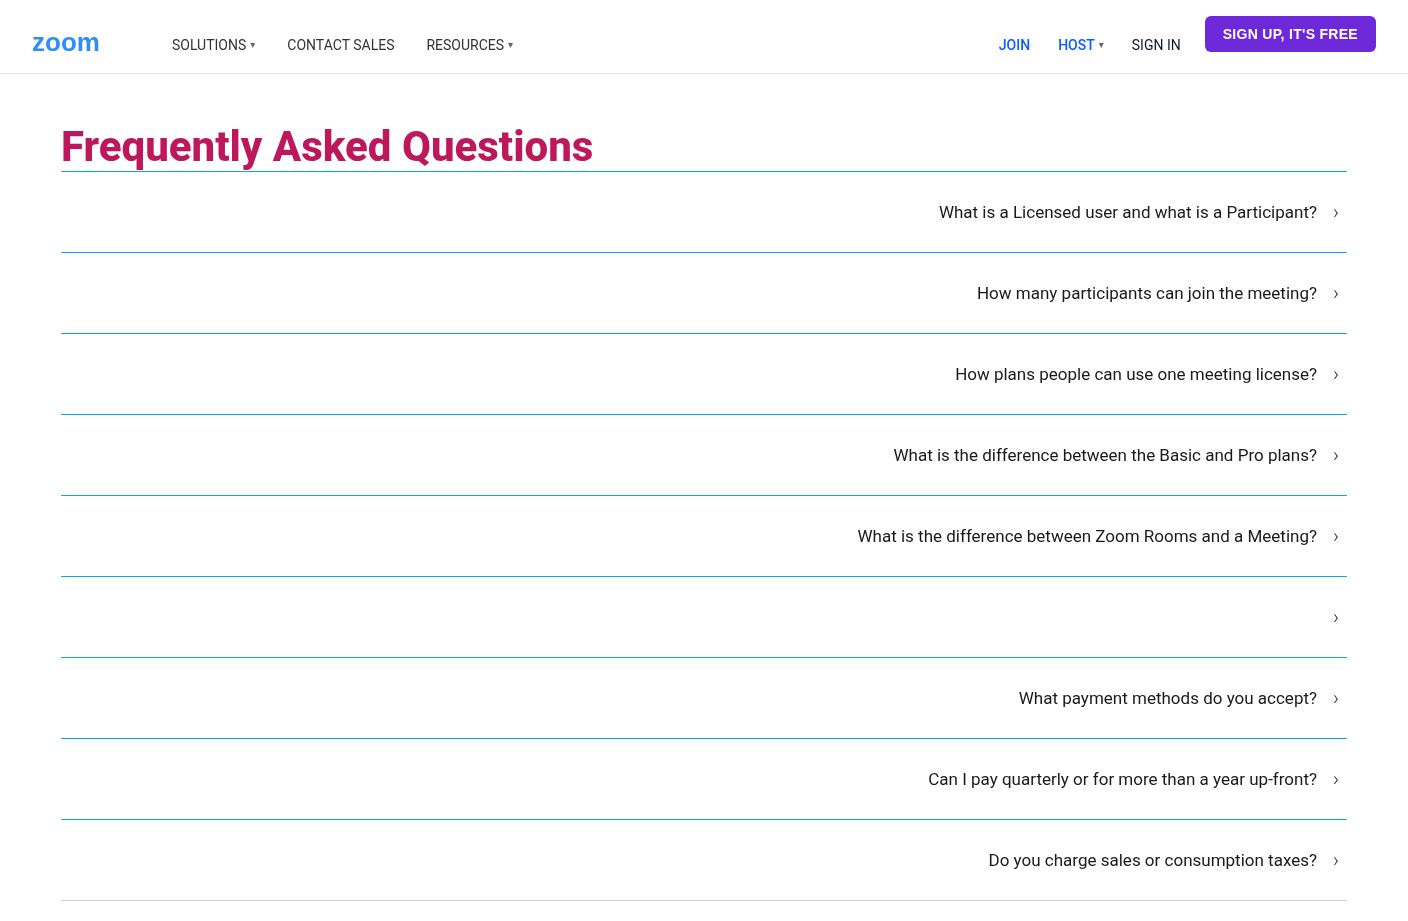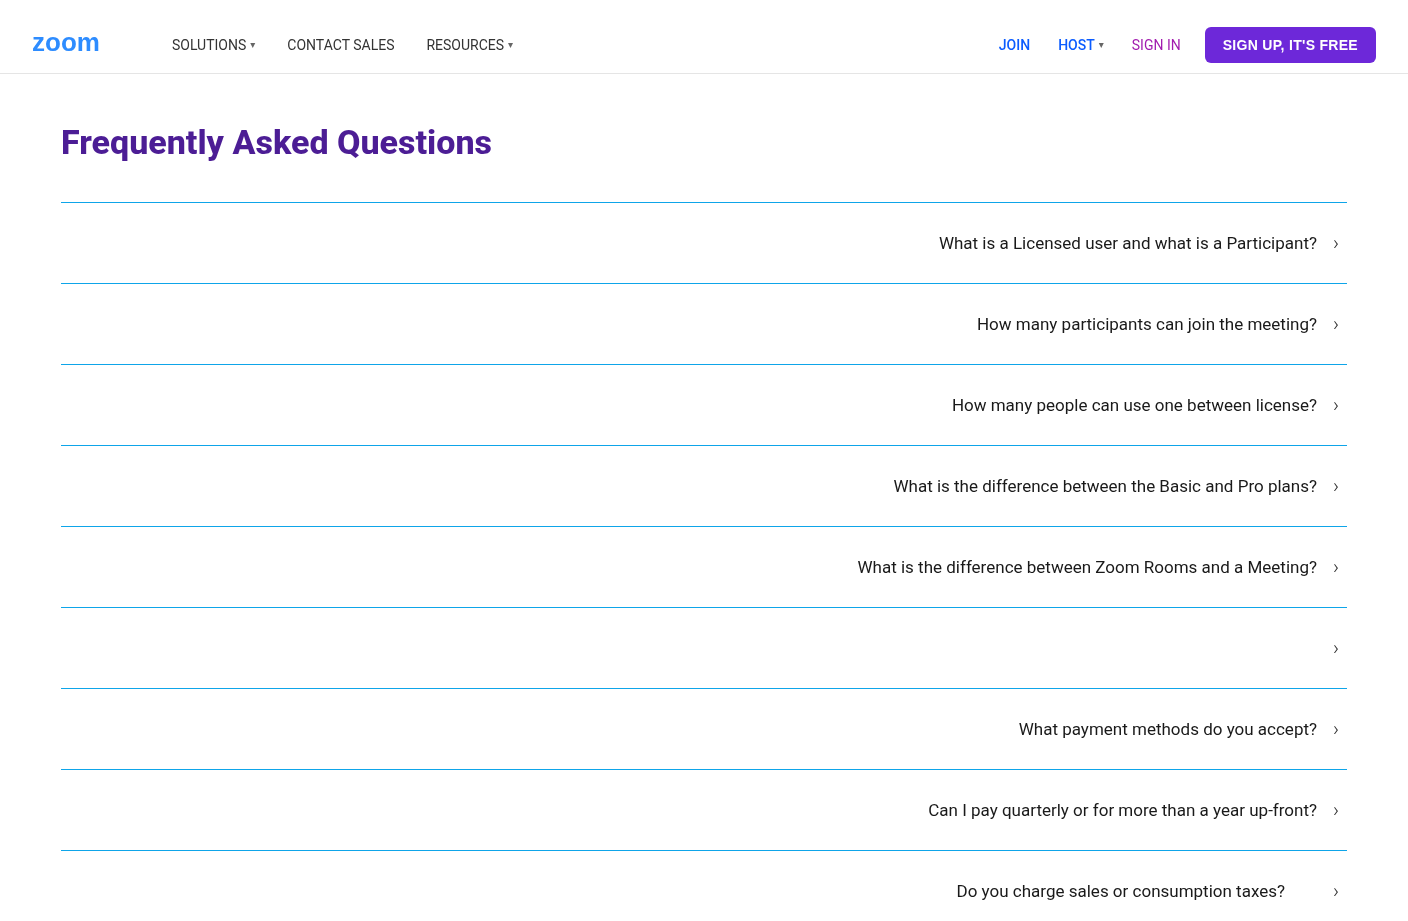"JOIN" nav.right-nav { align-items: center -> flex-start }
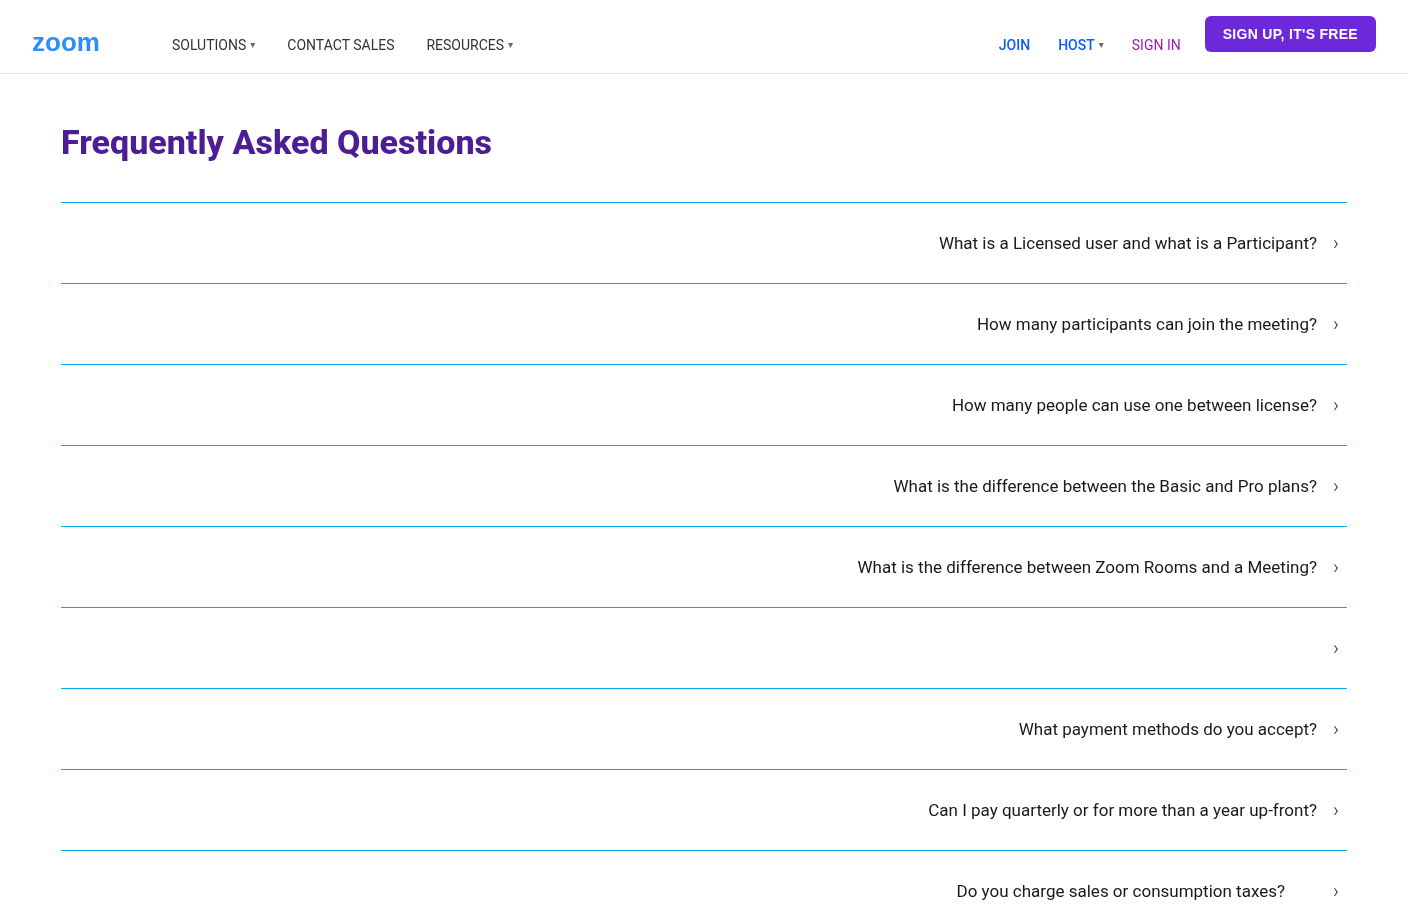"SIGN IN" .nav-right-item.sign-in { color: #a21caf -> #0f172a }
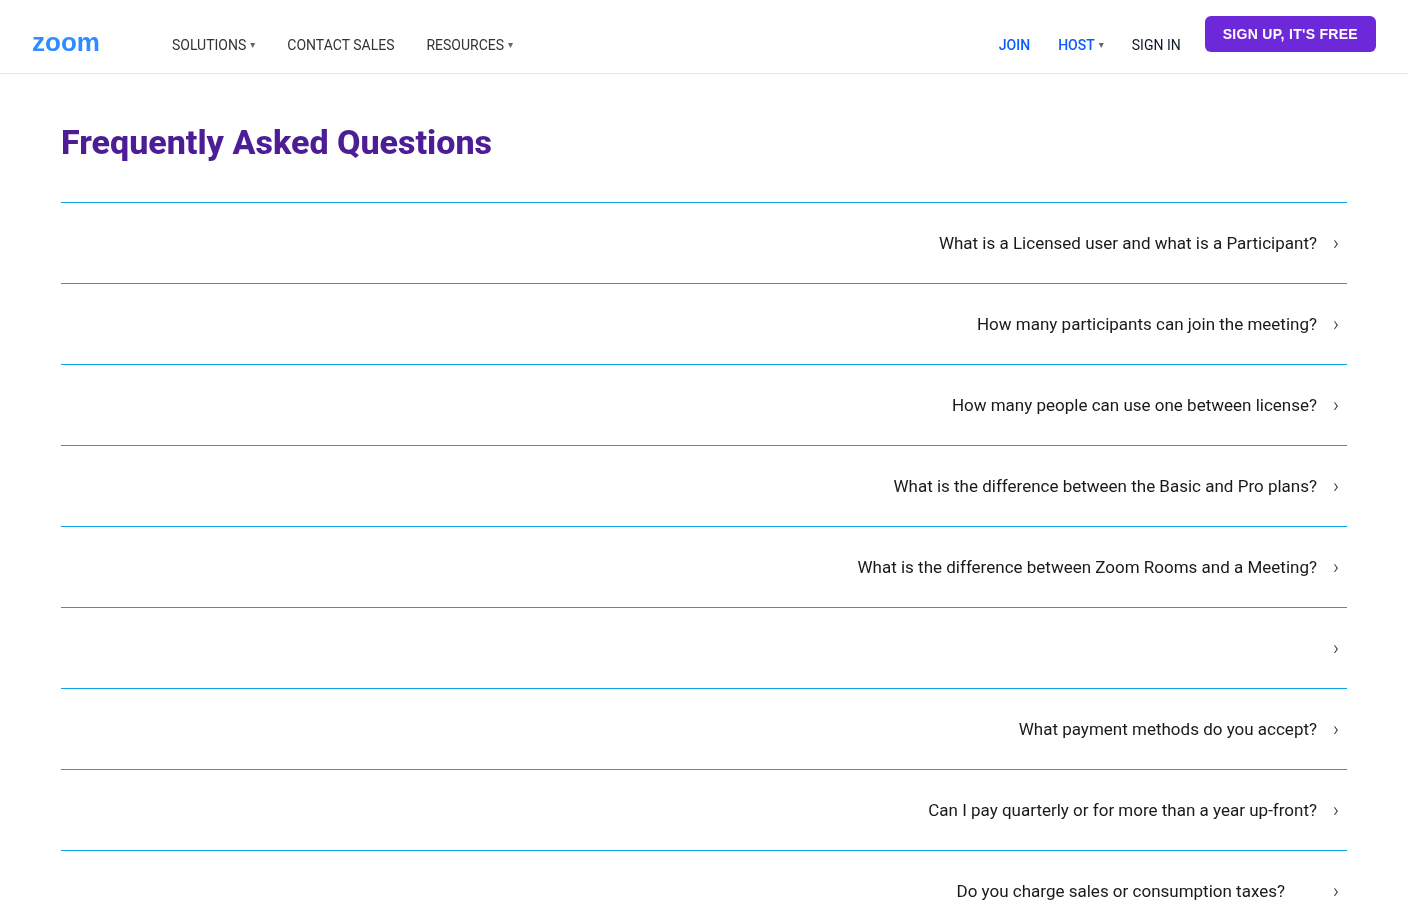"Frequently Asked Questions" h1 { color: #4c1d95 -> #be185d; font-size: 34px -> 42px; margin-bottom: 40px -> none }
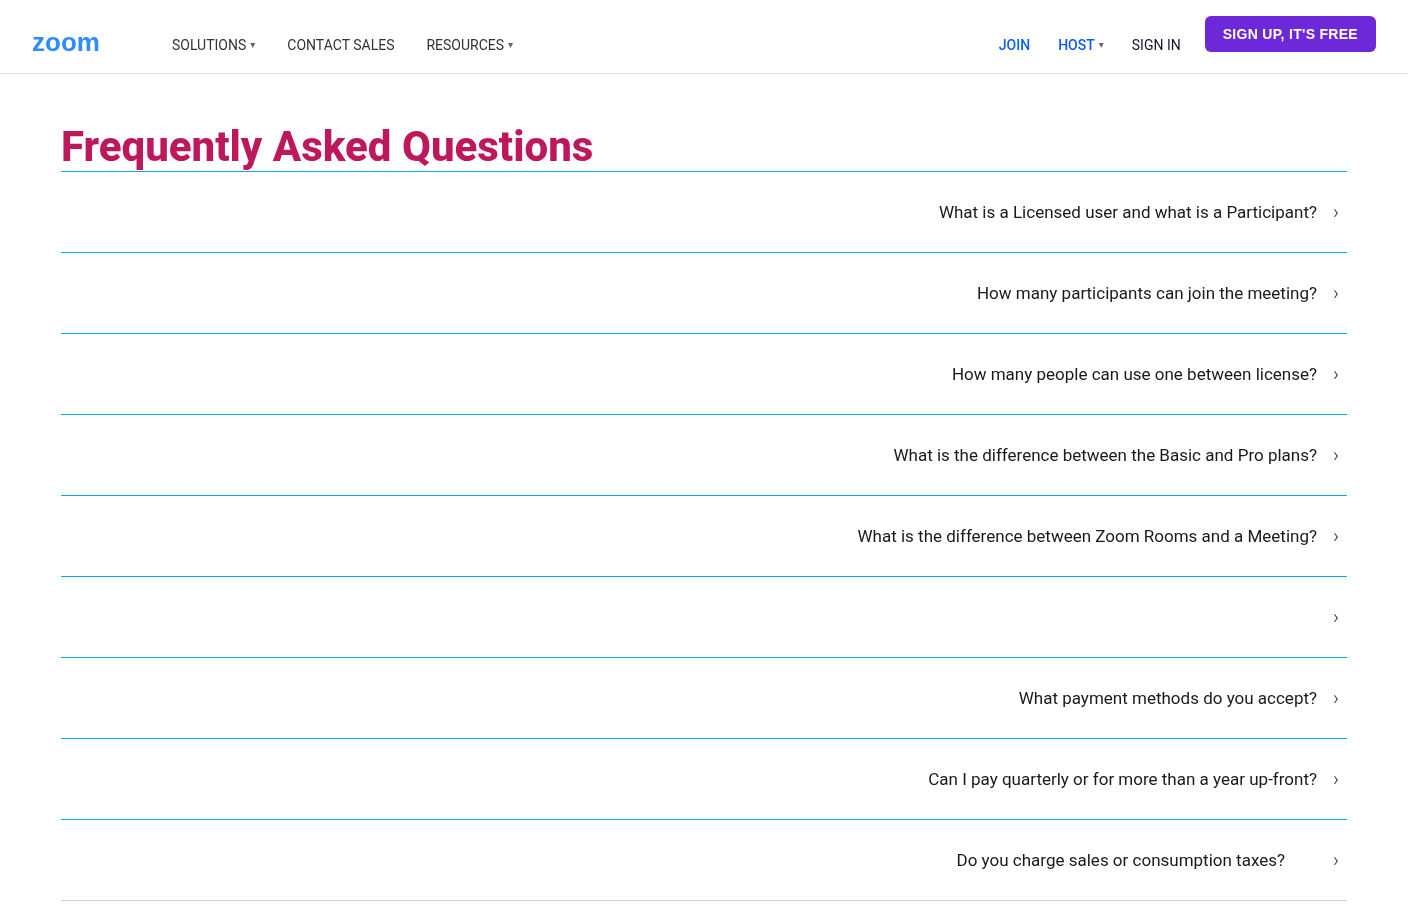"How many people can use" span.faq-question { text: many people can use one between -> plans people can use one meeting }
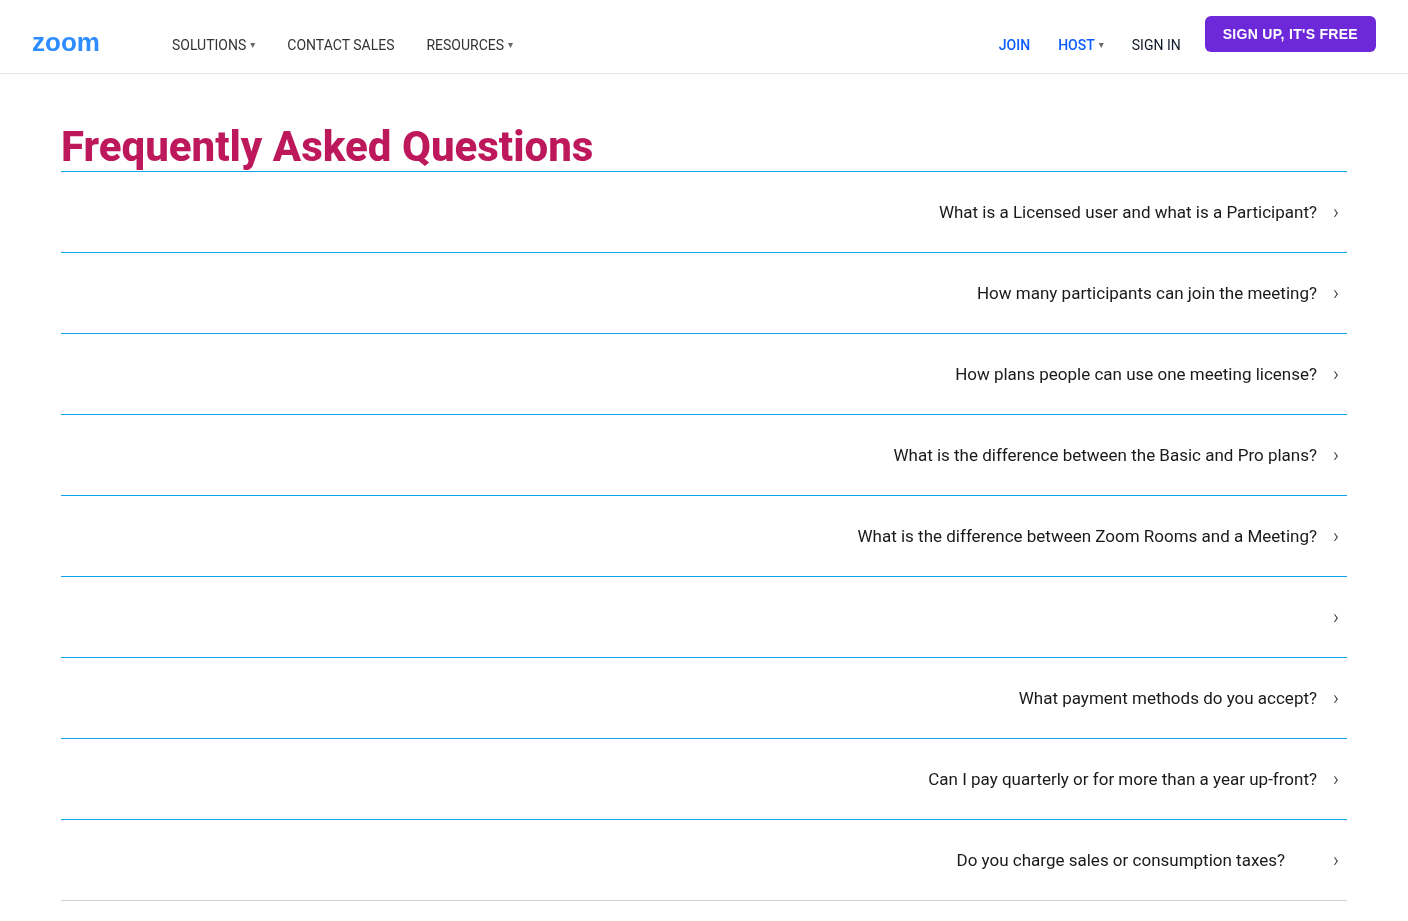"Do you charge sales or" .faq-item:last-child { gap: 32px -> none }
